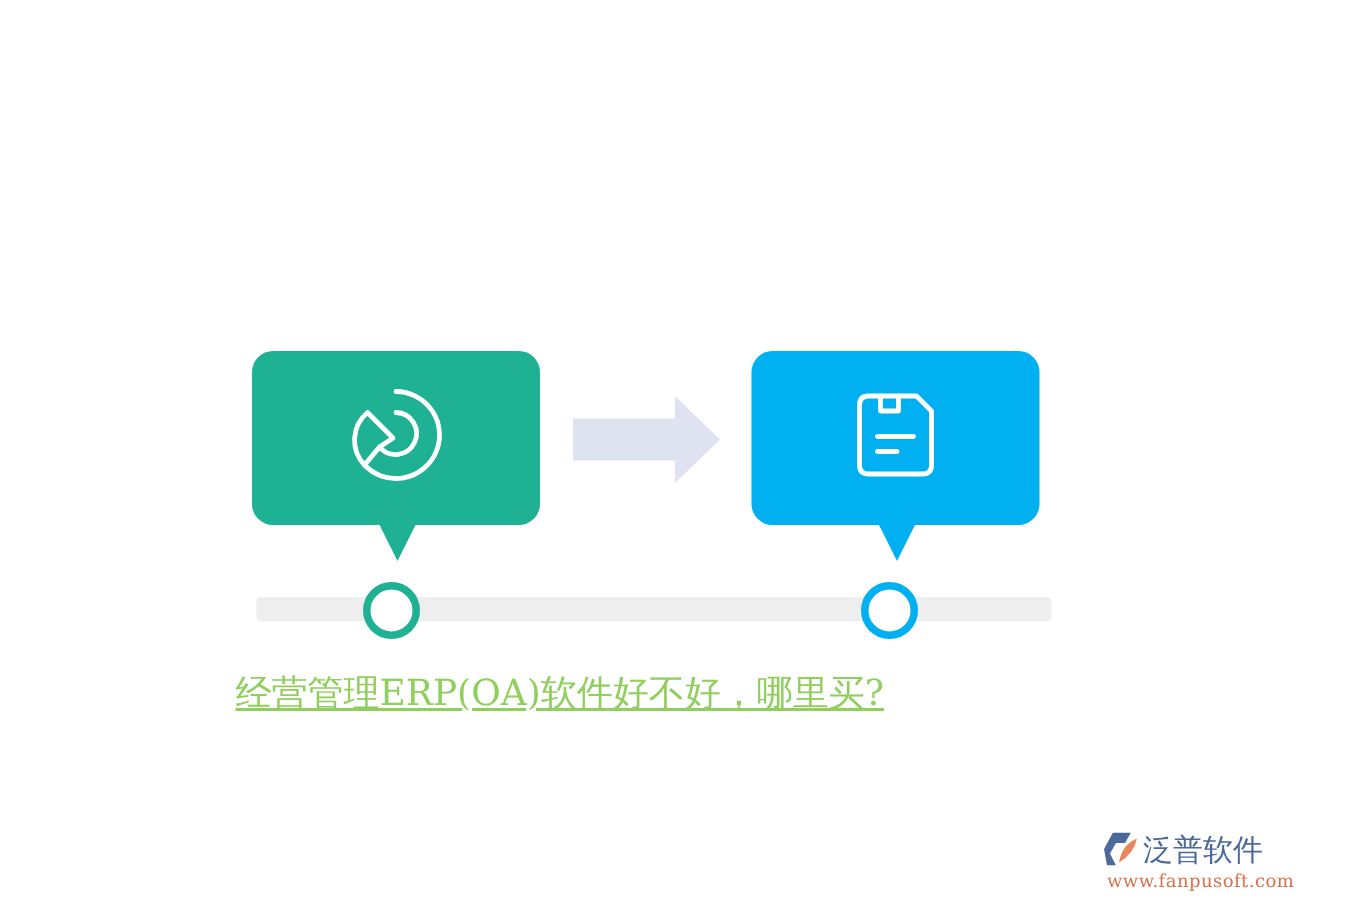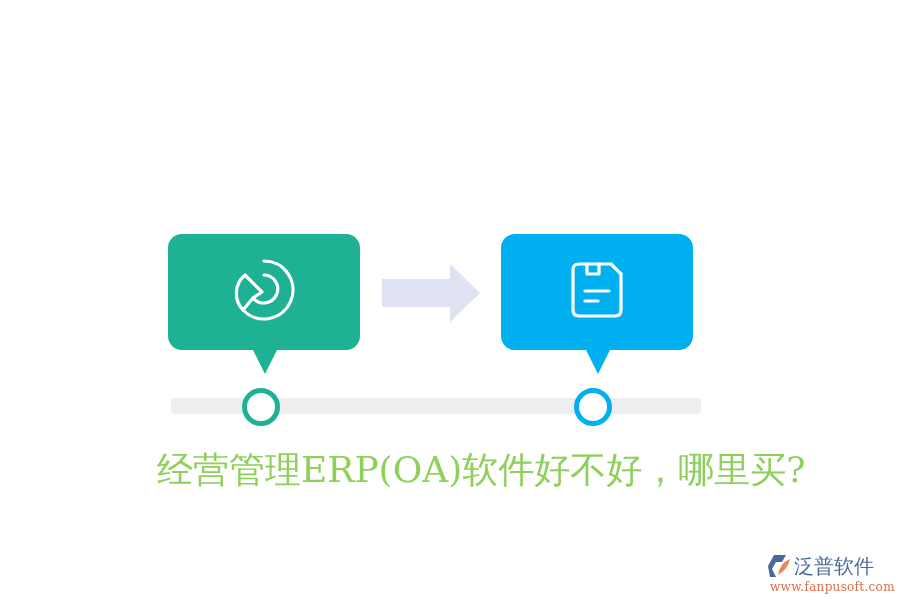"经营管理ERP(OA)软件好不好，哪里买?" .caption { font-size: 36px -> 24px; text-decoration: none -> underline }
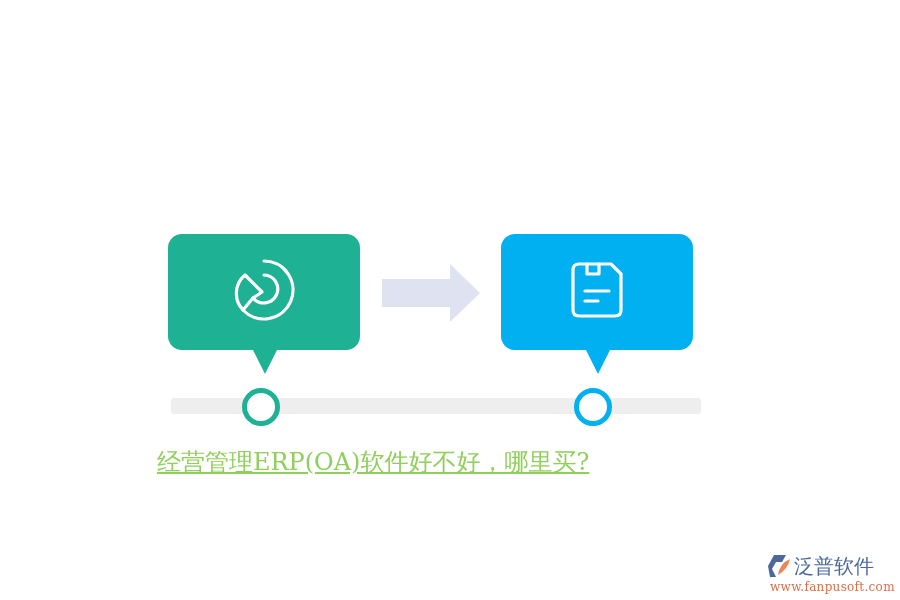"泛普软件" .logo { left: 768px -> 736px }
